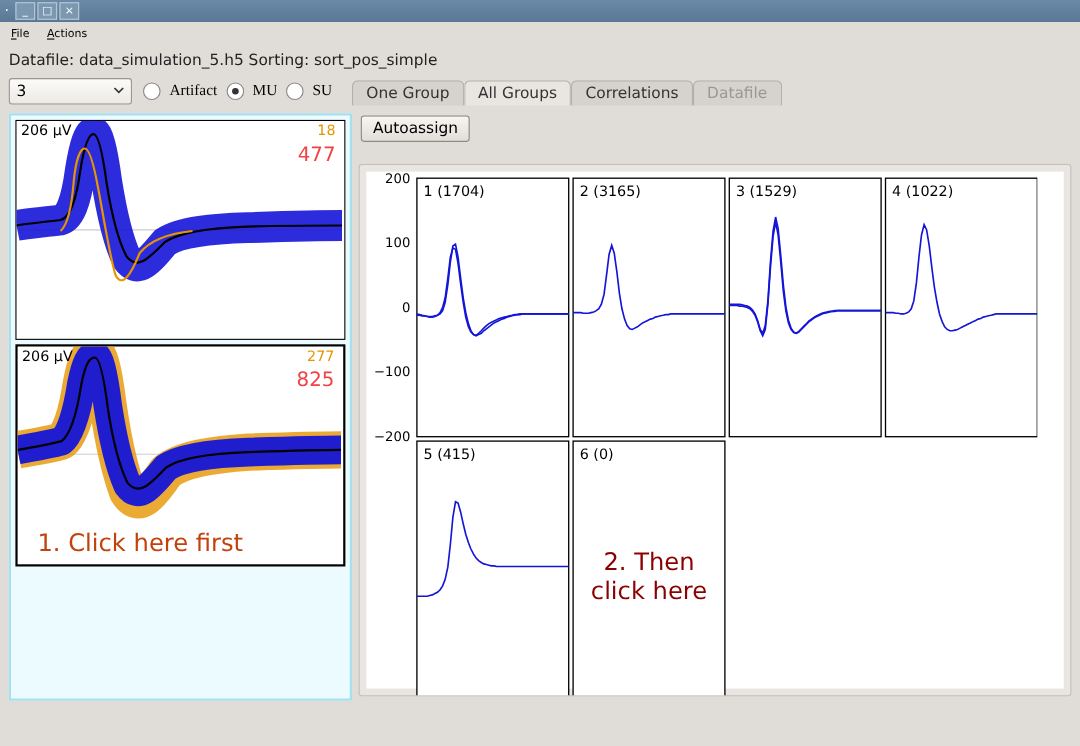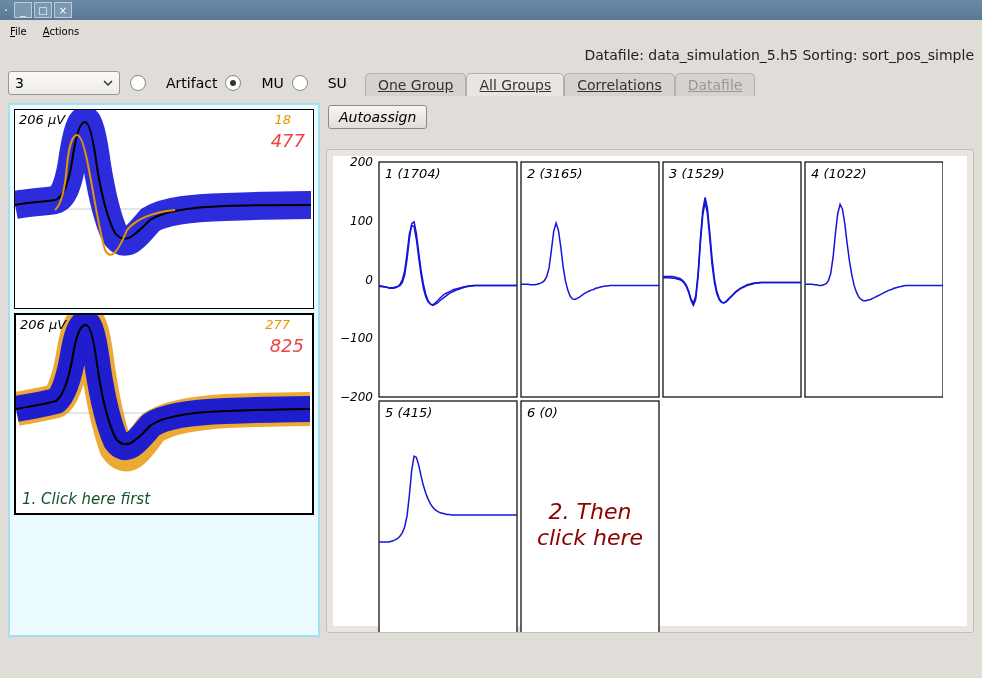"Datafile: data_simulation_5.h5 Sorting:" .statusline { text-align: right -> none }
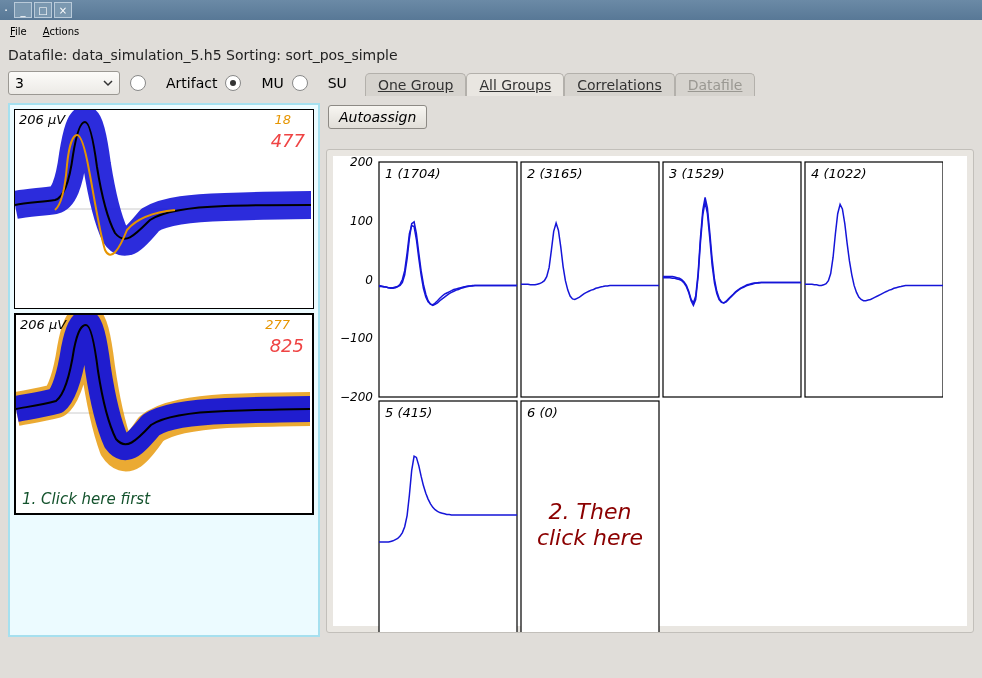"Artifact" .radio { font-family: none -> Liberation Serif, serif; gap: 20px -> 8px }
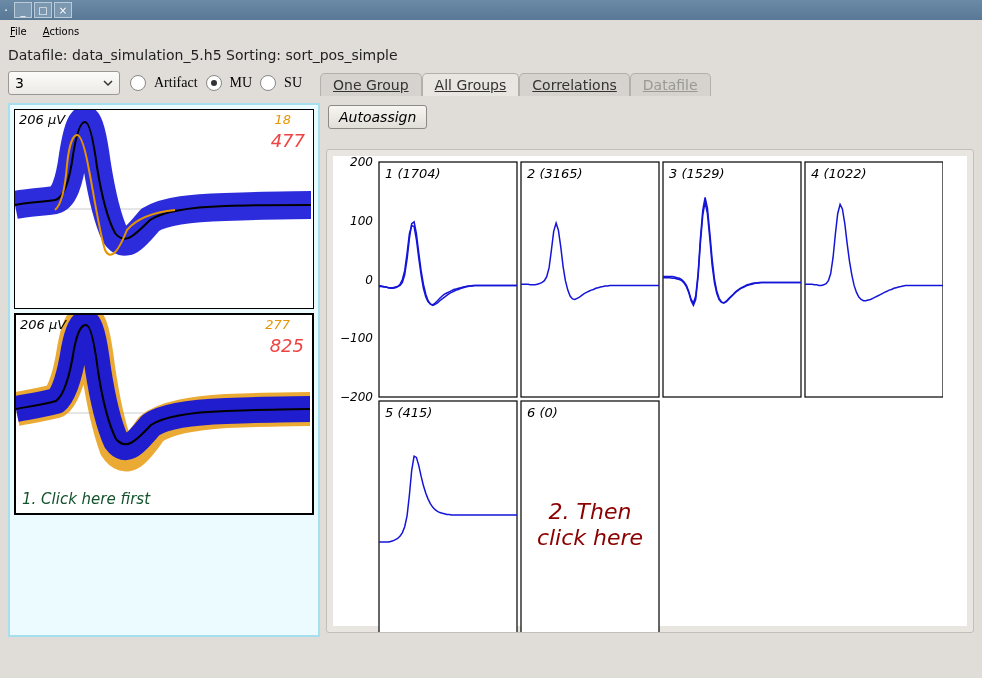"One Group" .tab { text-decoration: underline -> none }
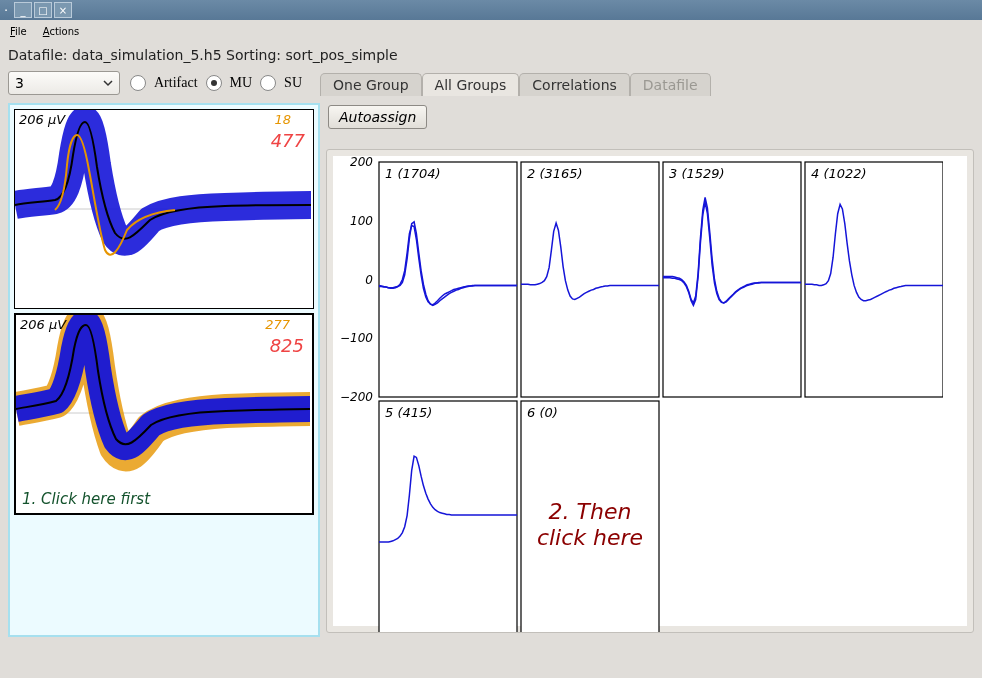"206 µV" .workspace { font-style: italic -> none }
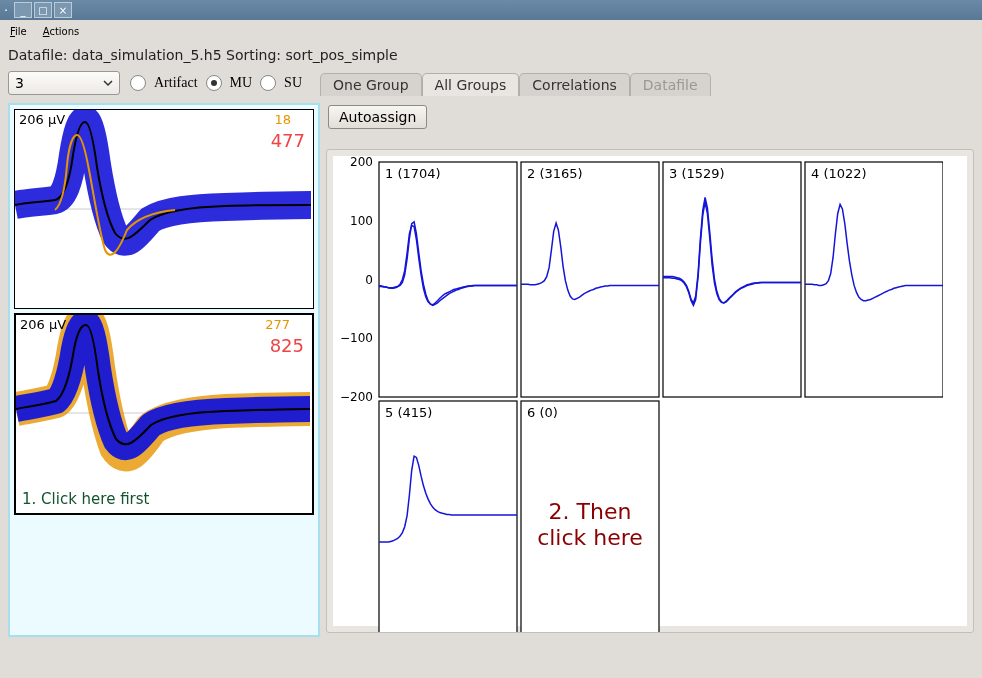"18" .group-thumb .n-orange { right: 22px -> 8px }
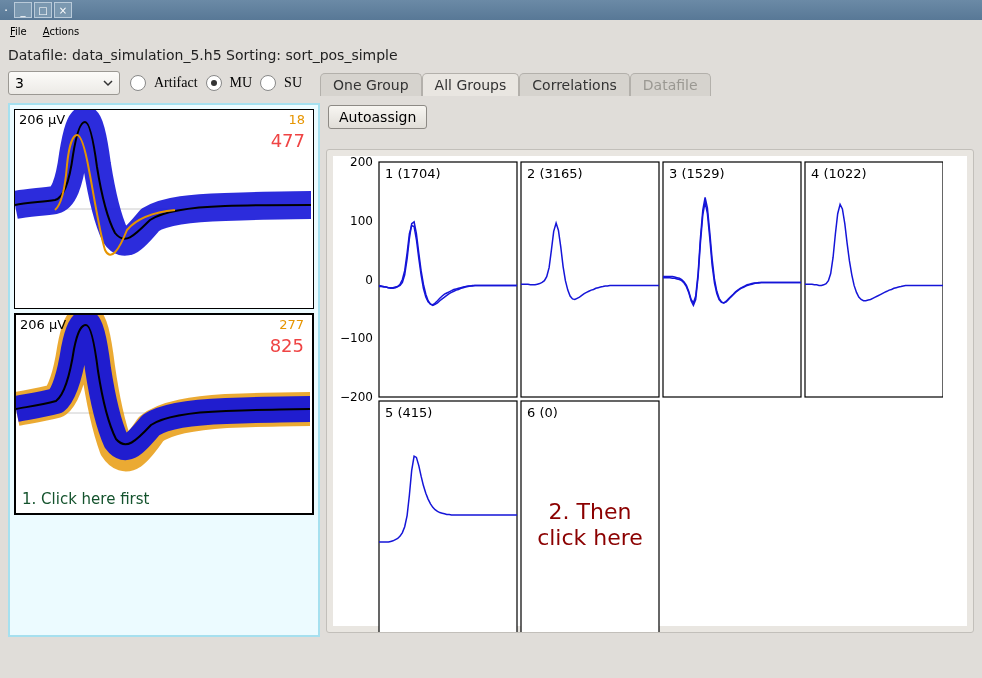"1. Click here first" .instr-overlay { color: #14532d -> #c2410c; font-size: 15px -> 22px; left: 6px -> 18px }
